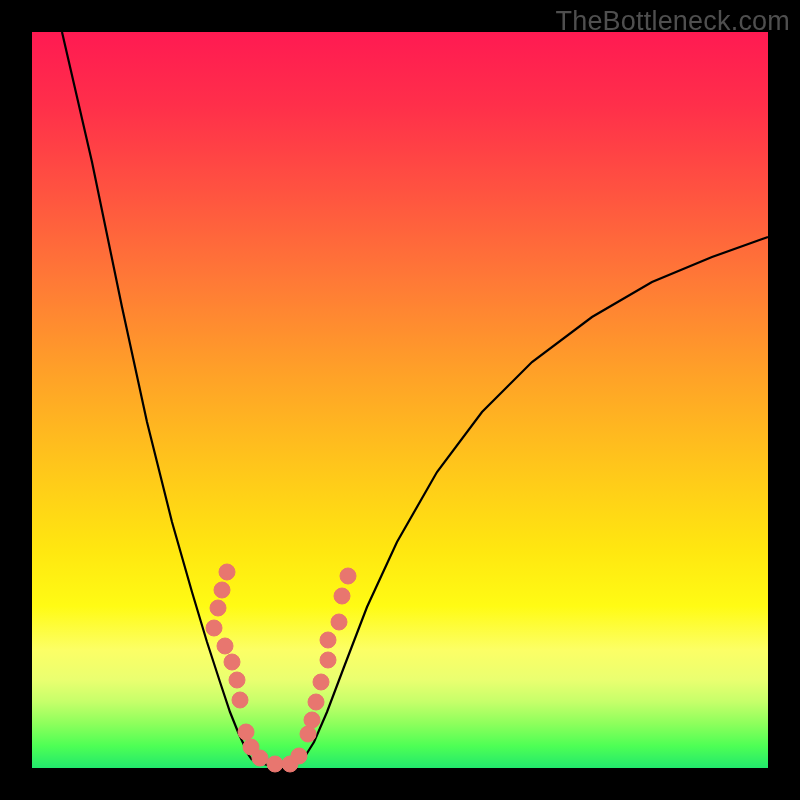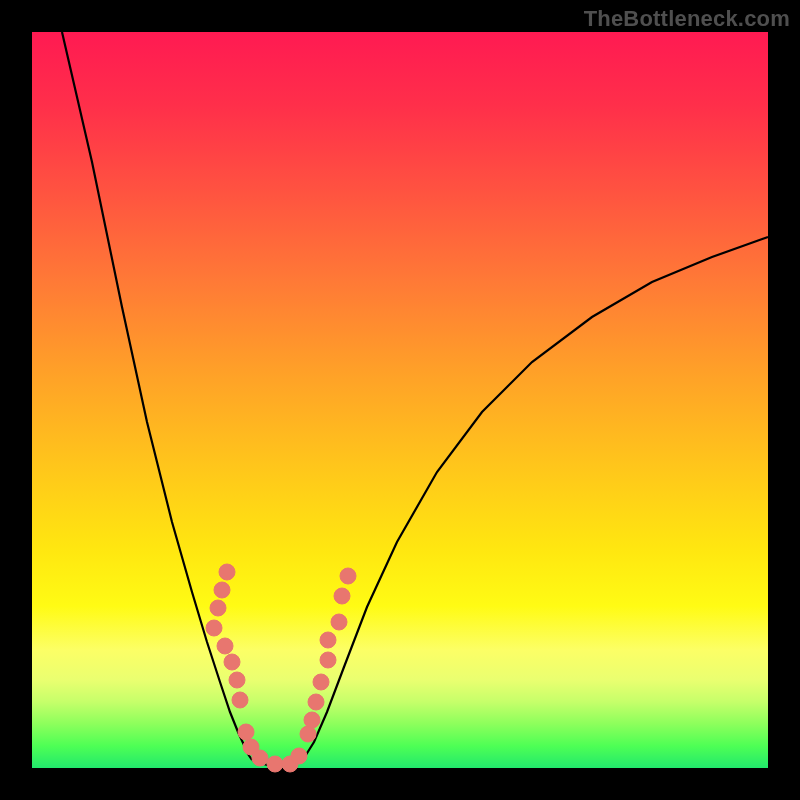"TheBottleneck.com" .watermark { font-size: 22px -> 27px; font-weight: 700 -> 400 }
